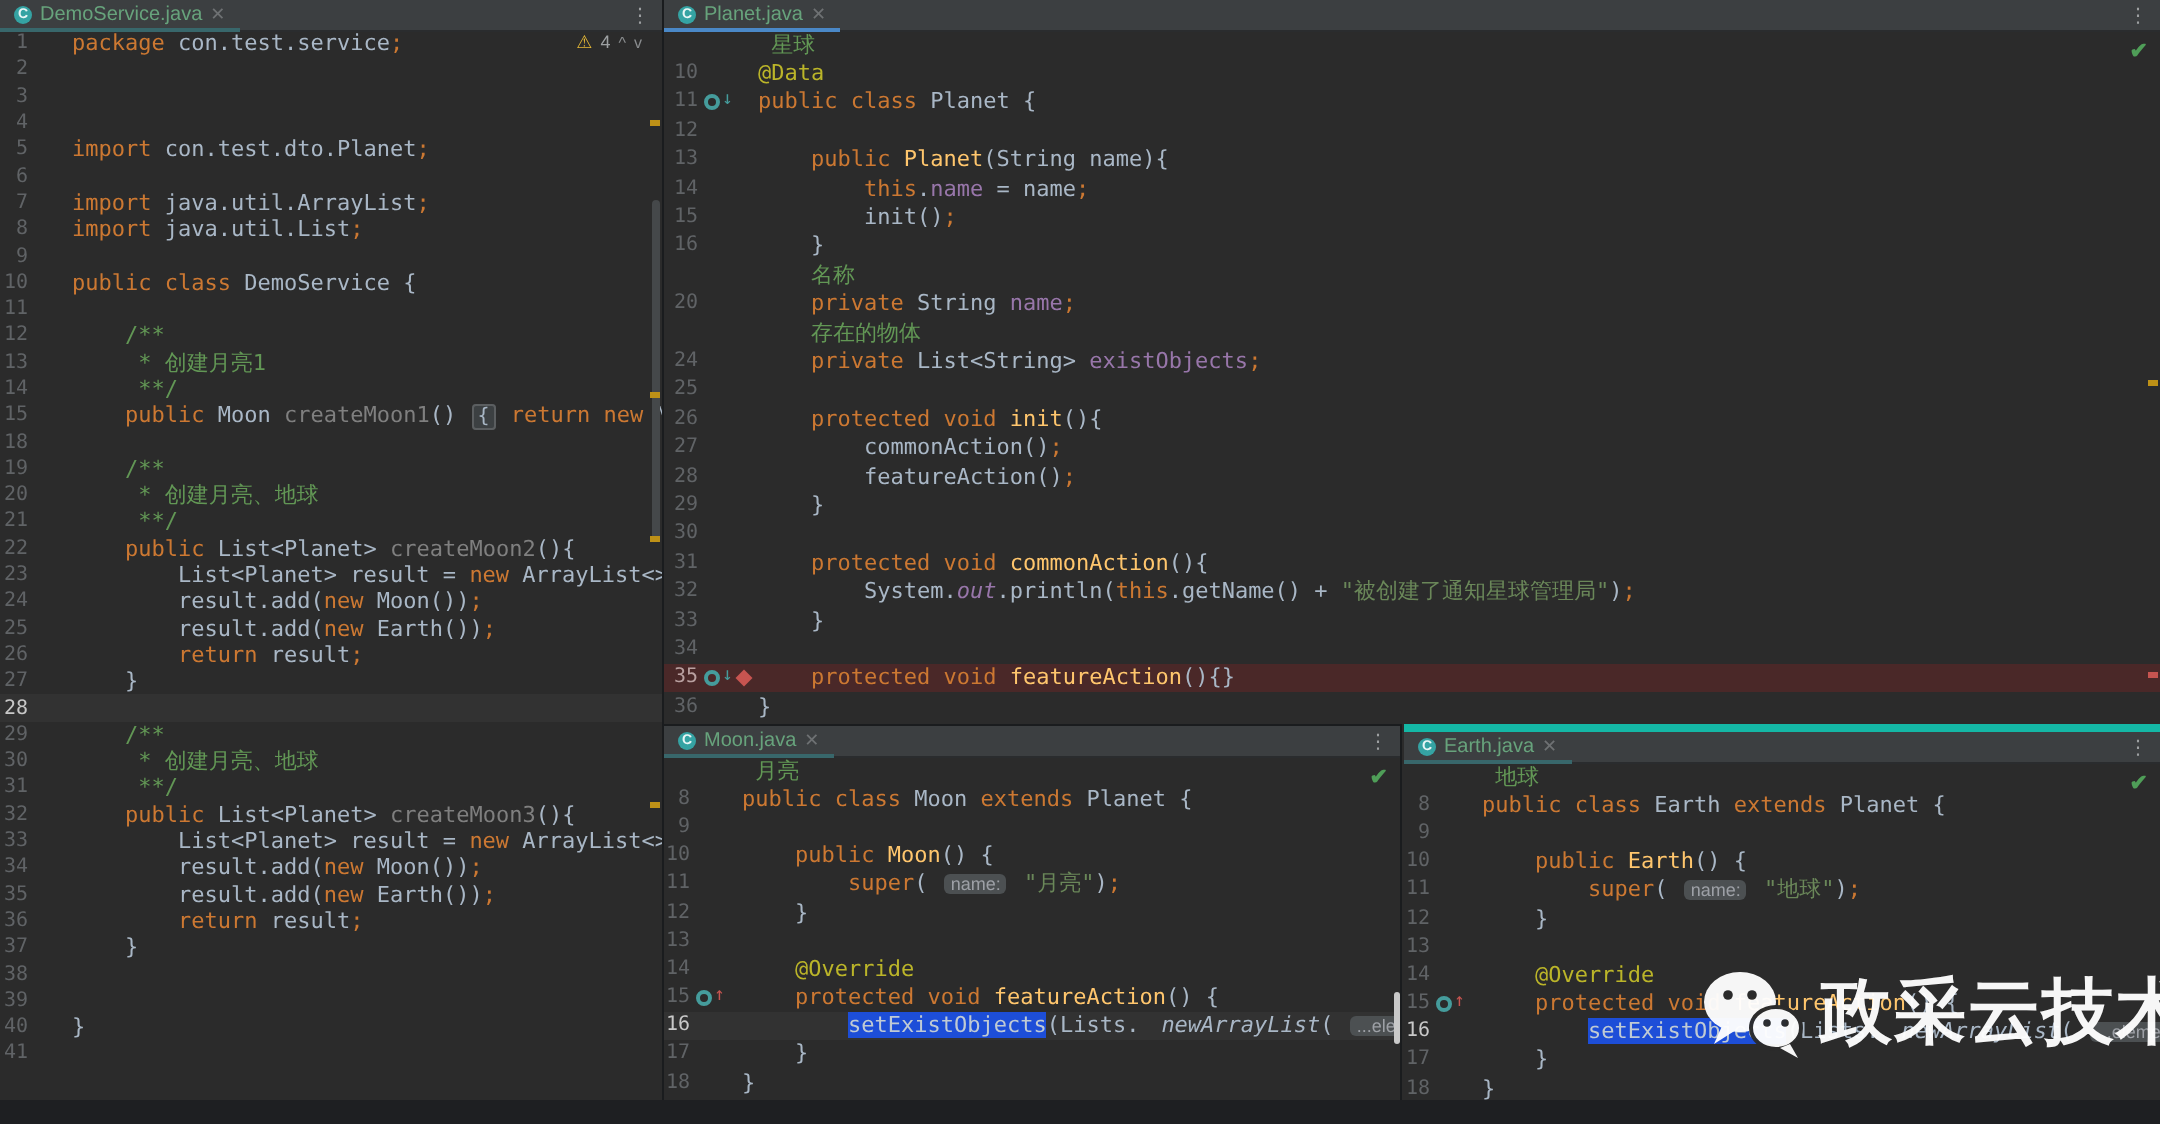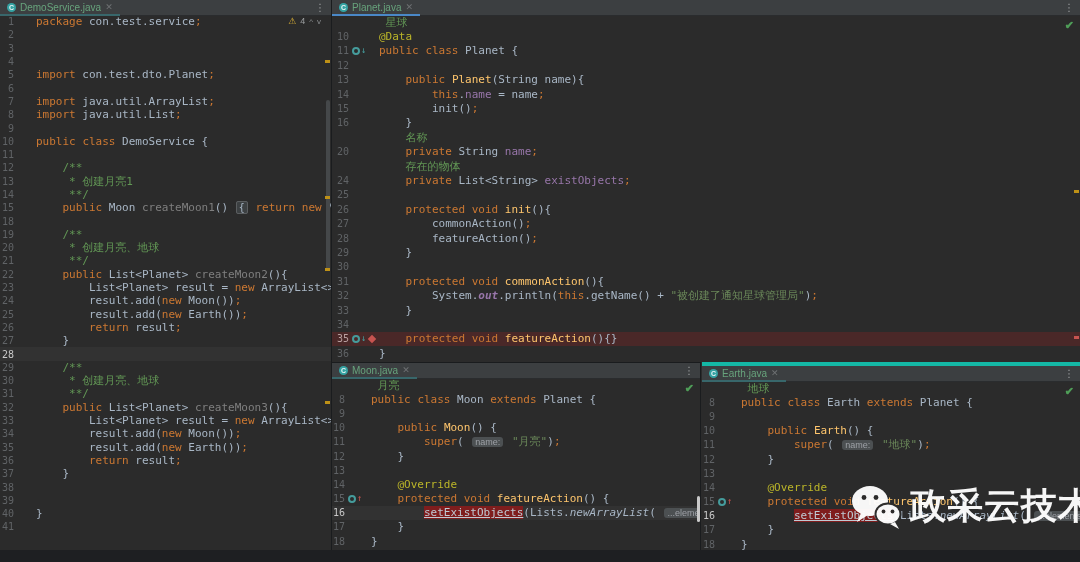"out" .tk-fi { font-weight: bold -> none }
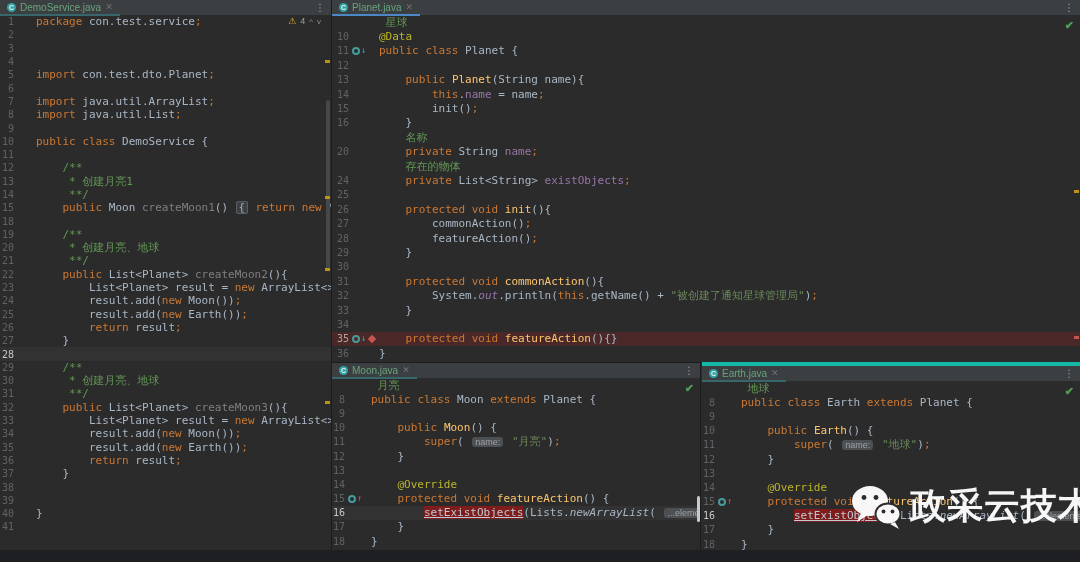"setExistObjects" .tk-hl { background: #7f1d1d -> #1d4ed8; text-decoration: underline -> none }
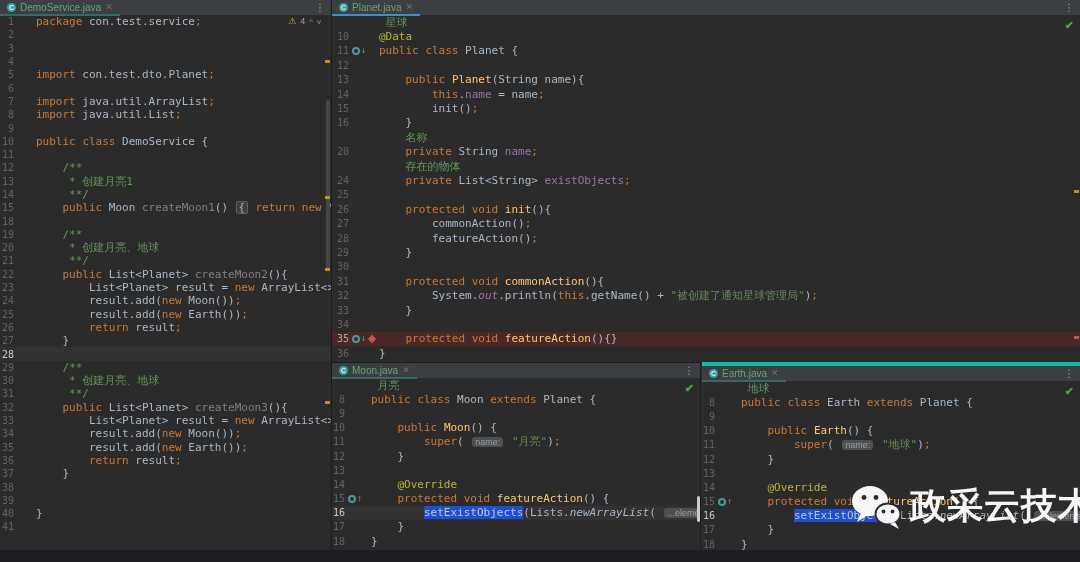"newArrayList" .tk-it { margin-left: none -> 11px }
